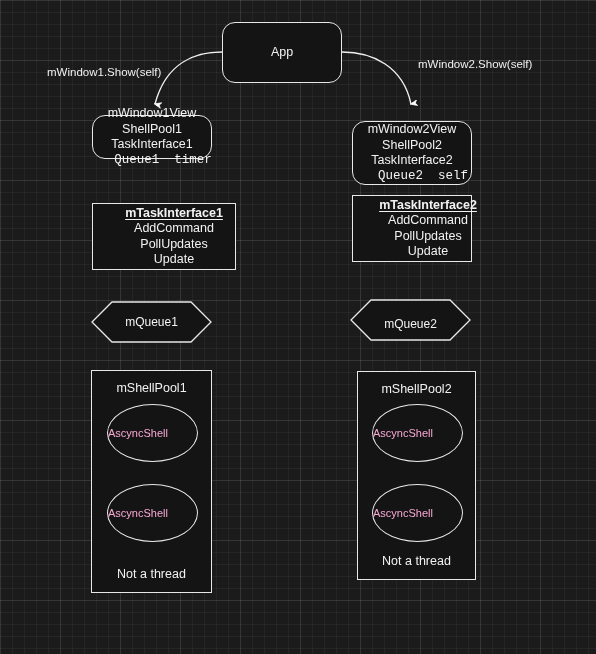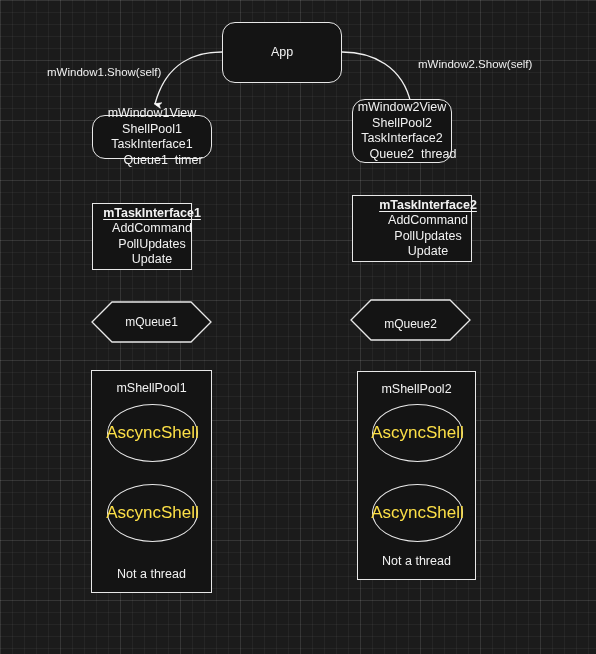"mWindow2View" div.node { top: 99px -> 121px; width: 100px -> 120px }
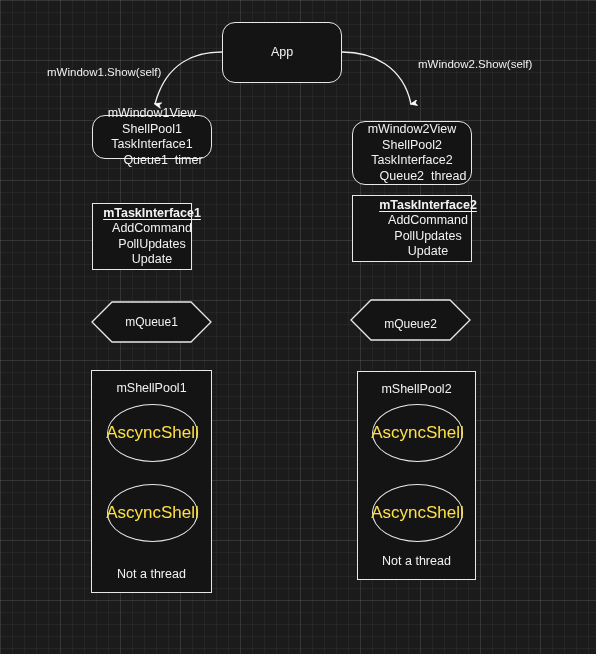"Queue1 timer" .ln.indent { font-family: none -> Liberation Mono, monospace }
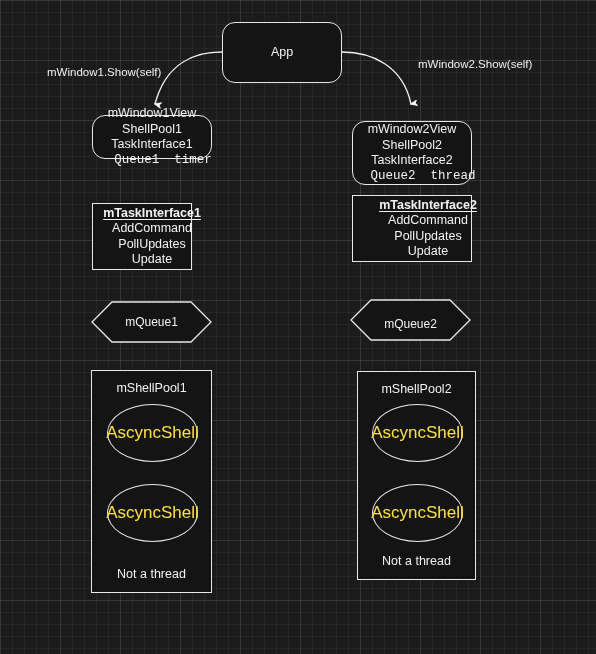"Queue2 thread" span.ln { text: thread -> self }
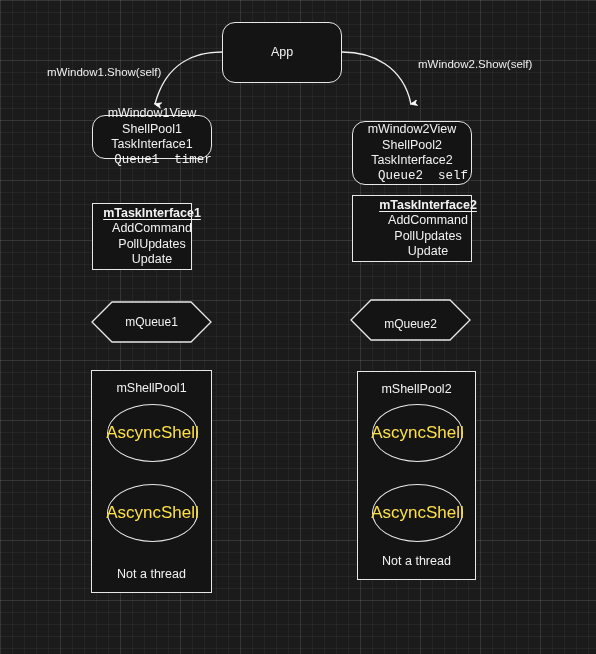"mTaskInterface1" div.node { width: 100px -> 144px }
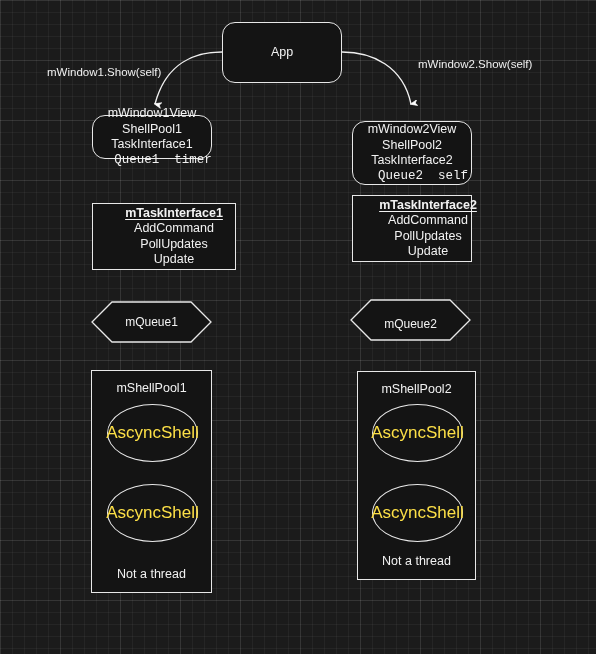"AscyncShell" .ell { color: #fde047 -> #f9a8d4; font-size: 17px -> 11px; justify-content: center -> flex-start }
